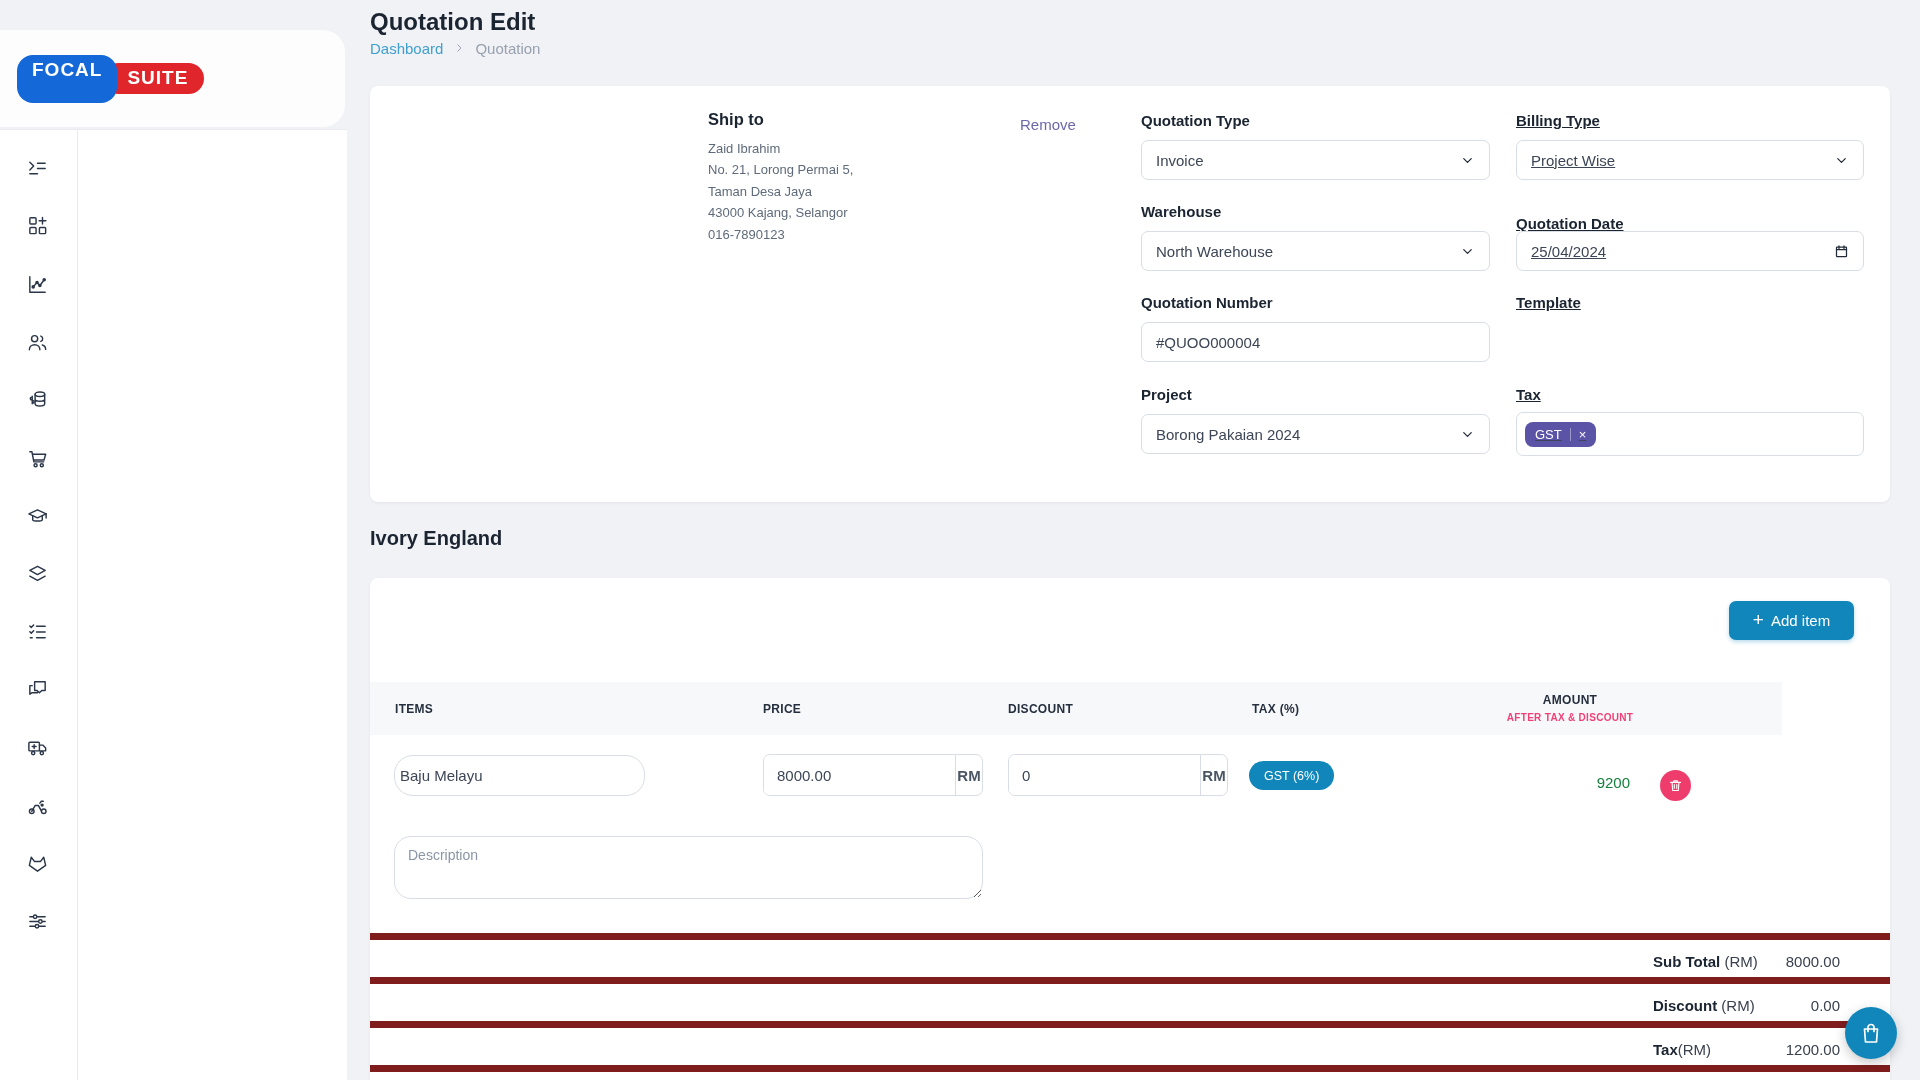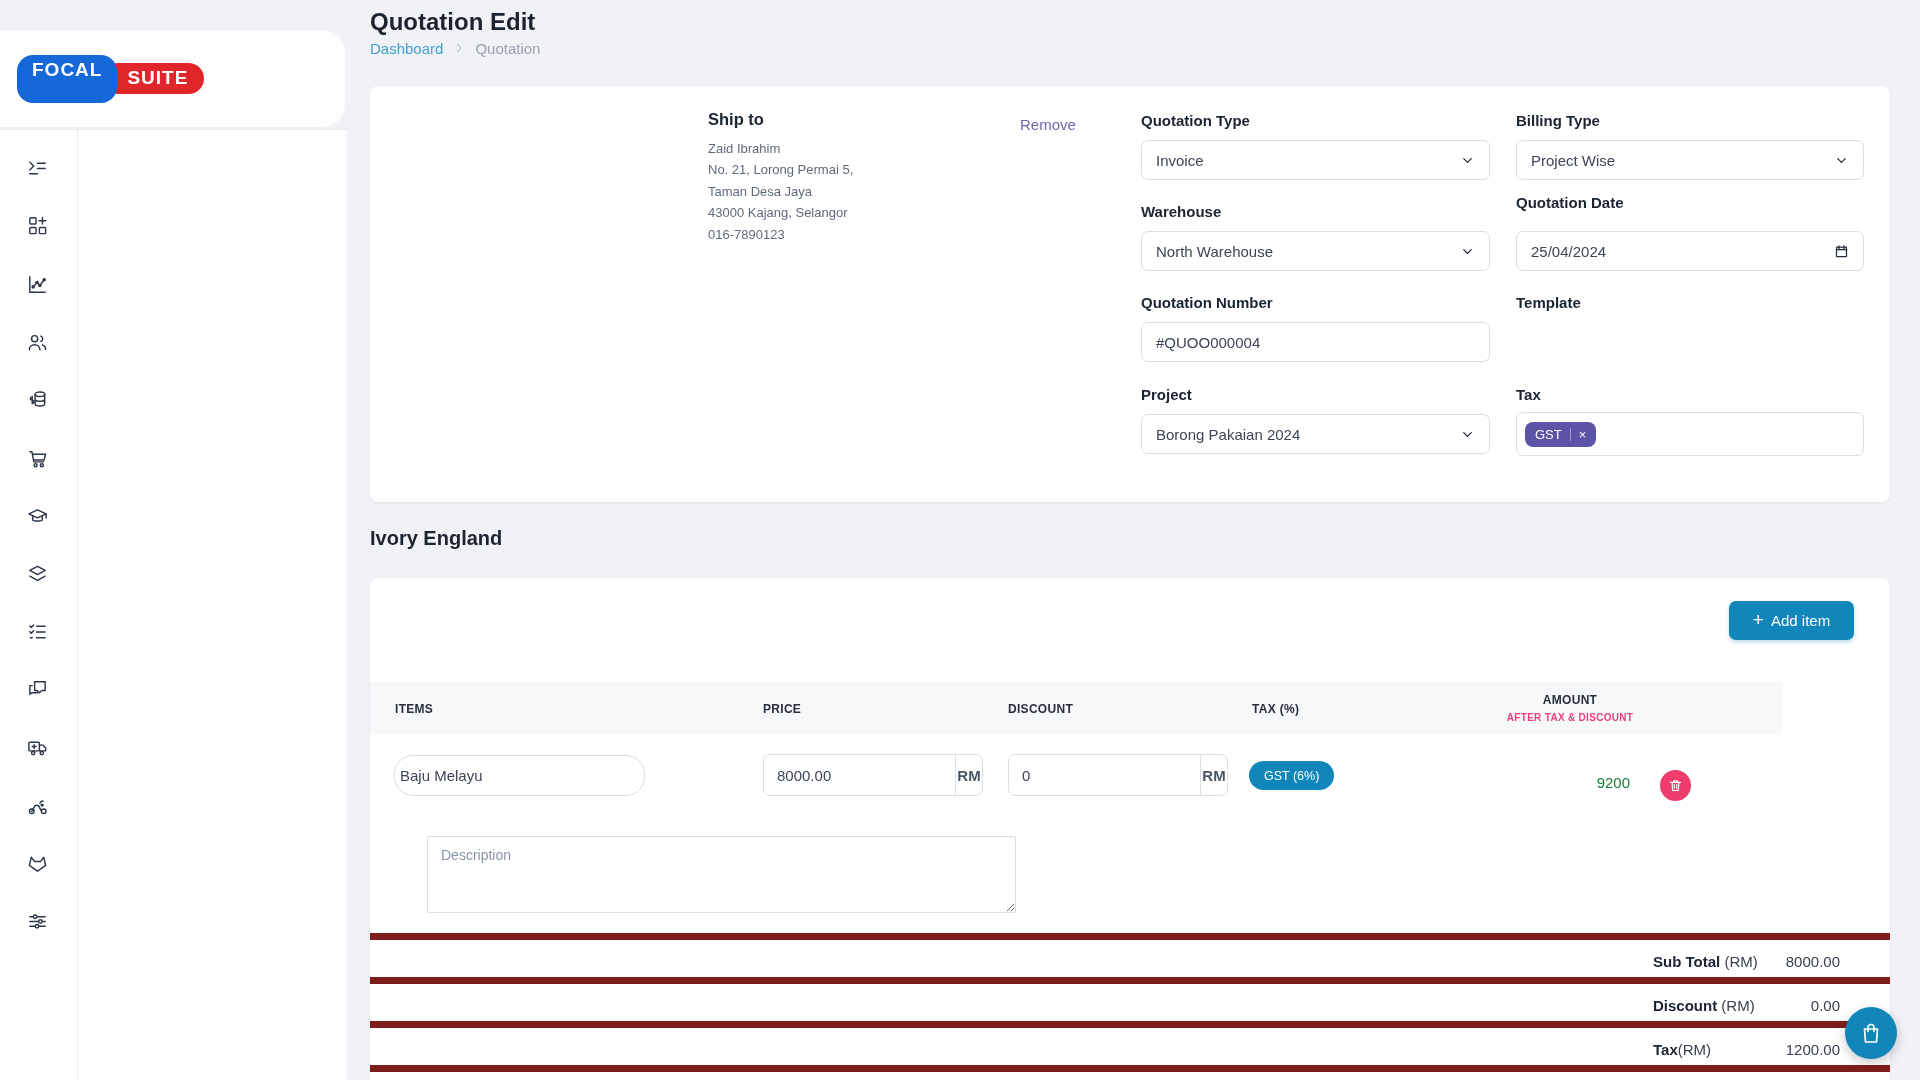"Billing Type" .col2 { text-decoration: none -> underline }
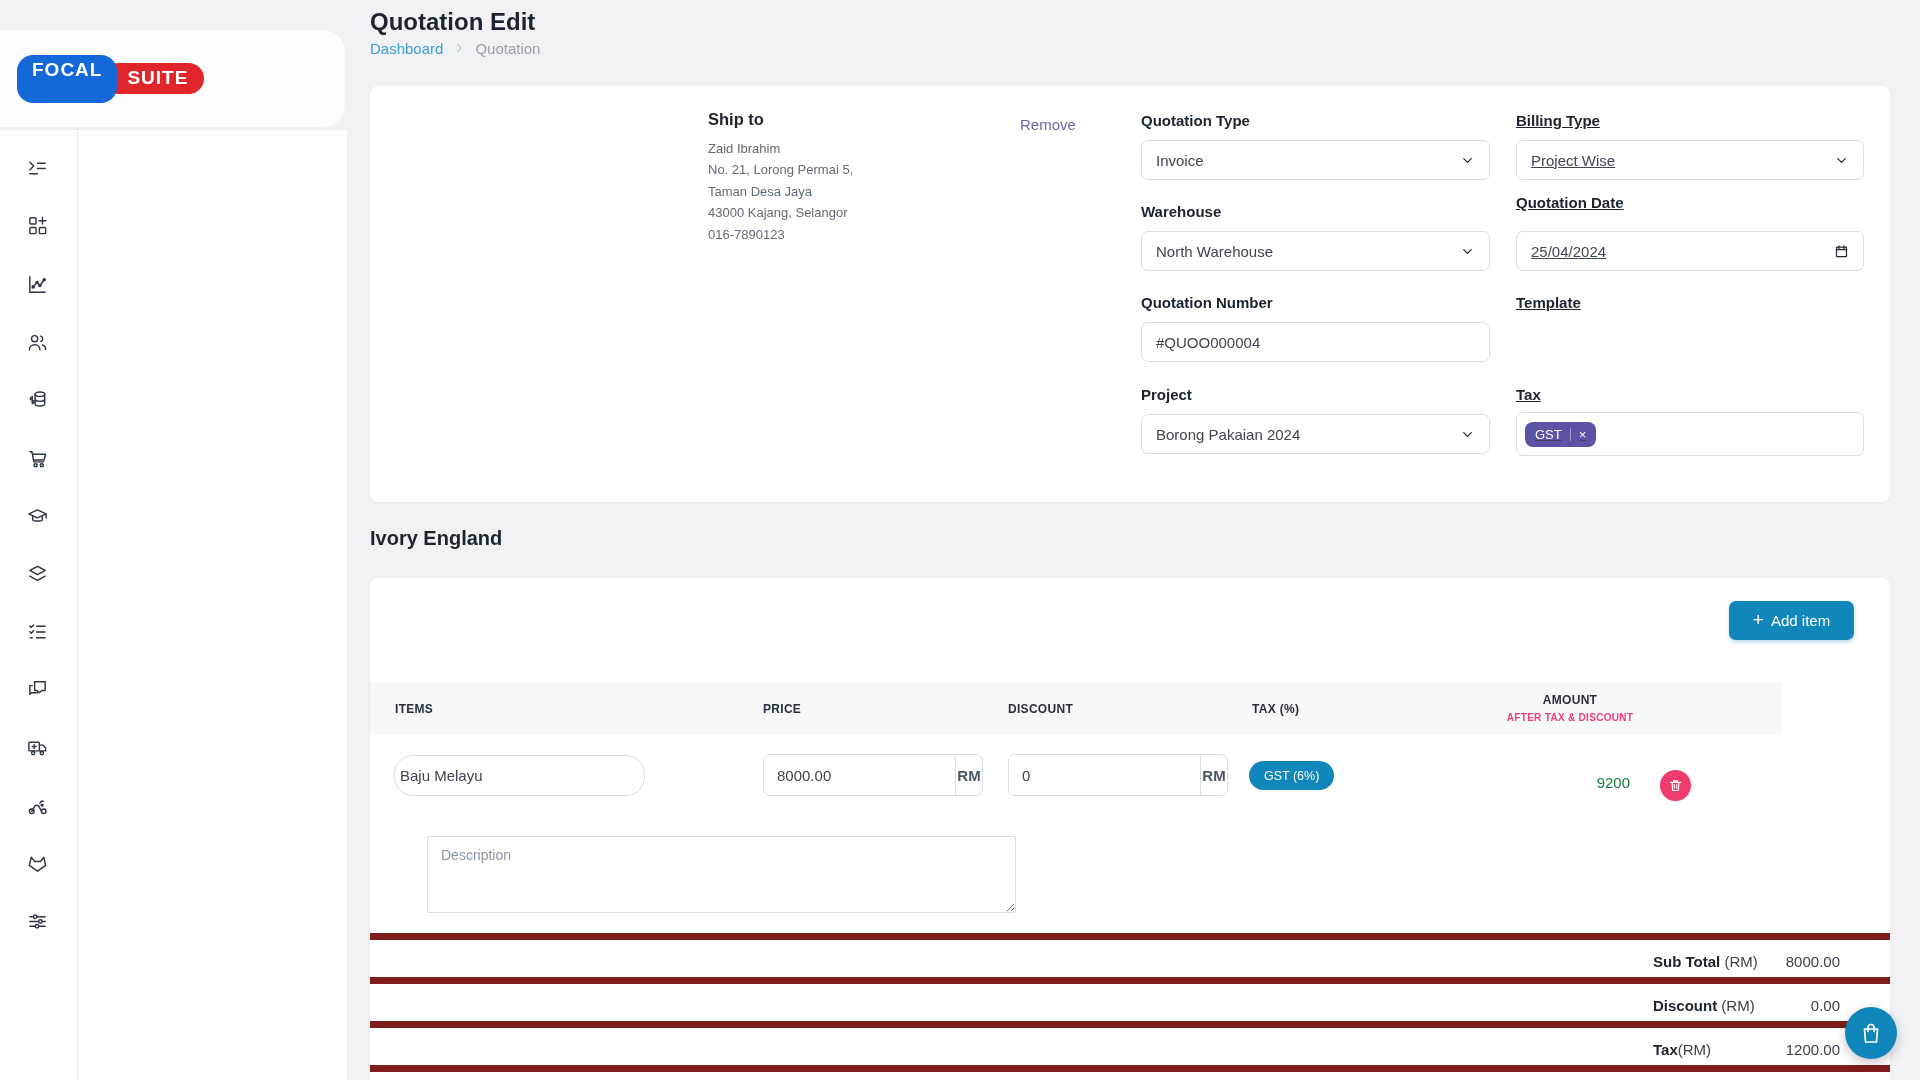"Quotation Date" label.f-label { top: 108px -> 129px }
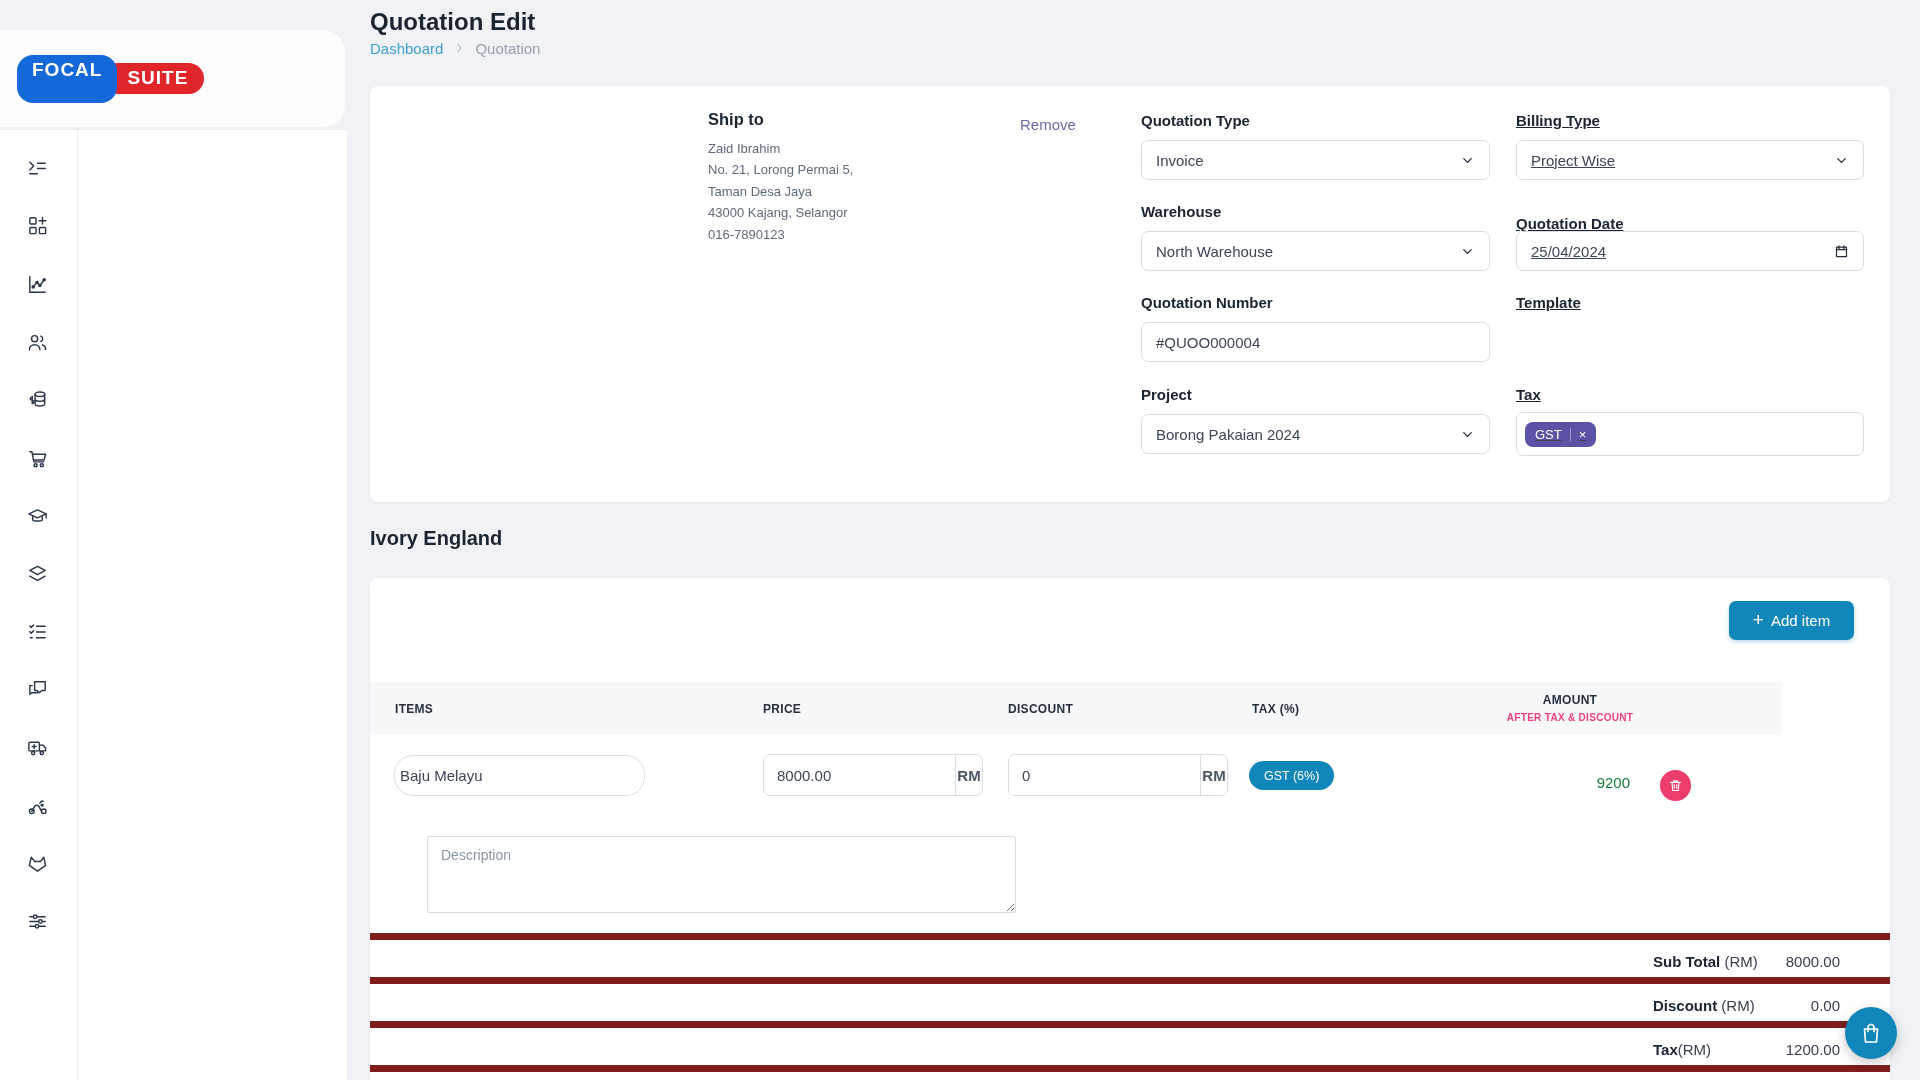"Description" .desc-area { border-radius: 2px -> 17px; height: 77px -> 63px; margin-left: 33px -> none }
